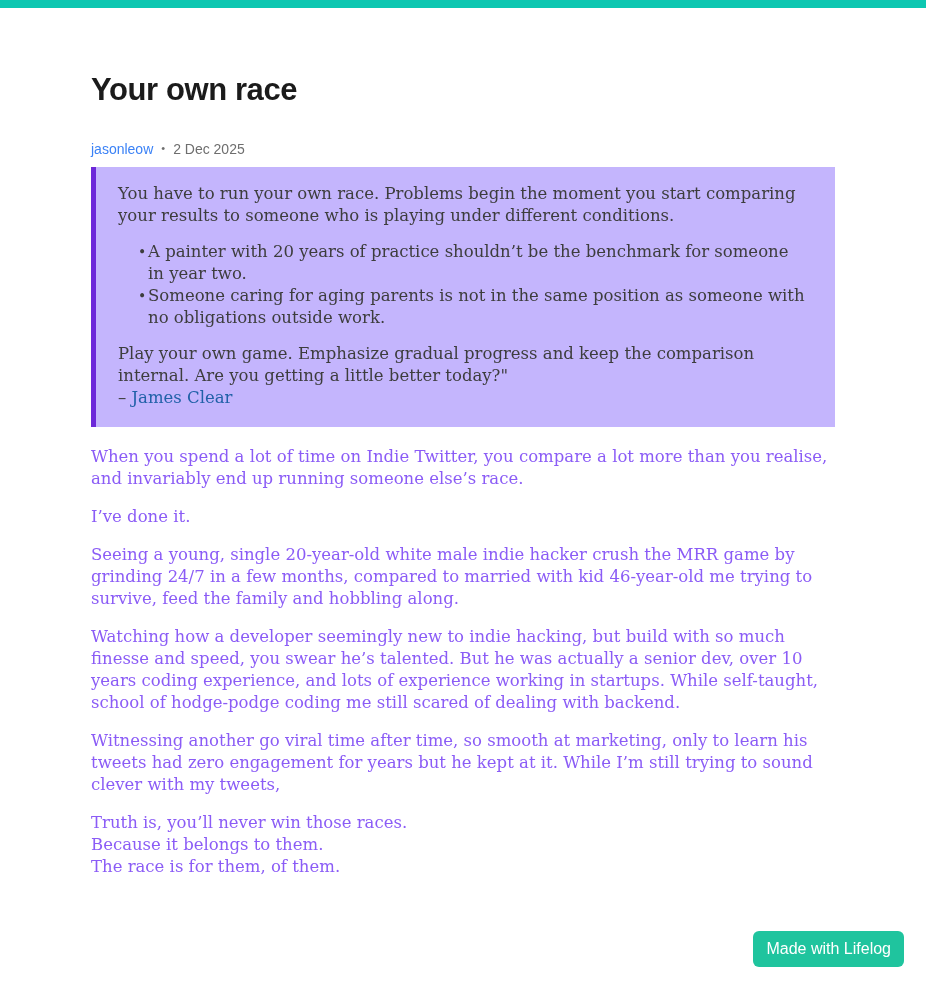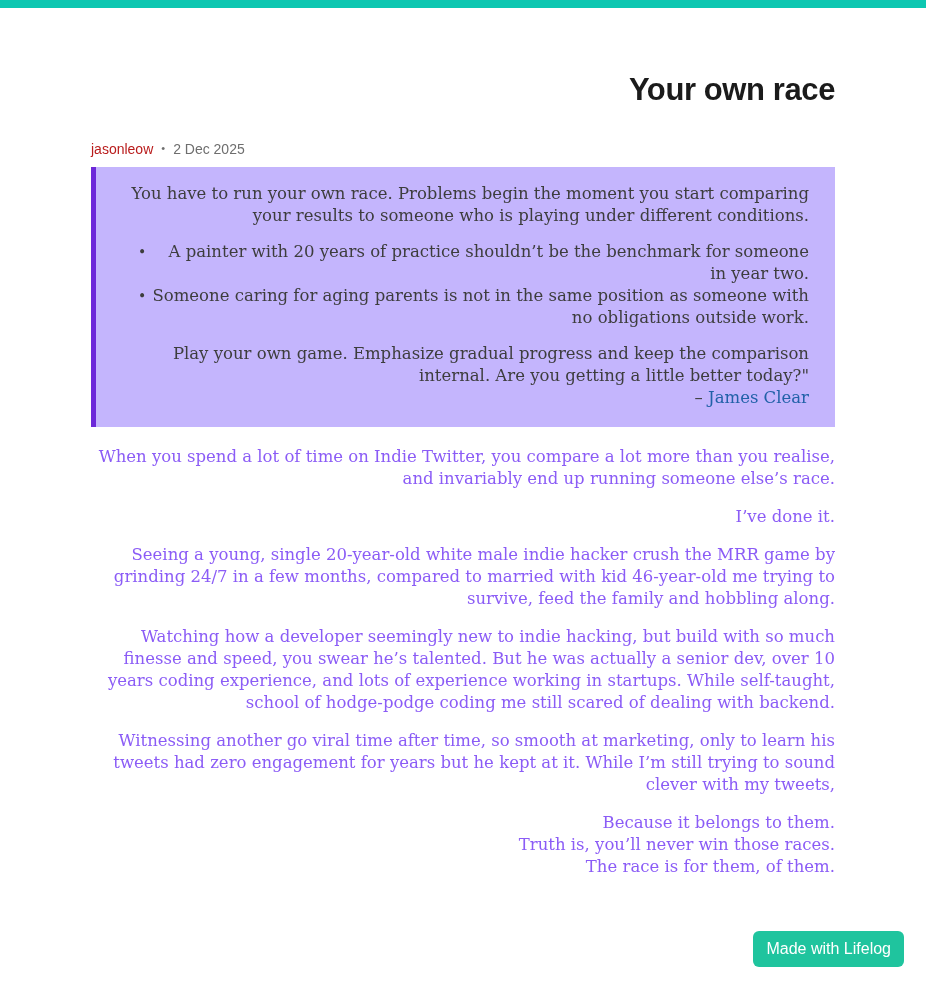"Your own race" * { text-align: right -> none }
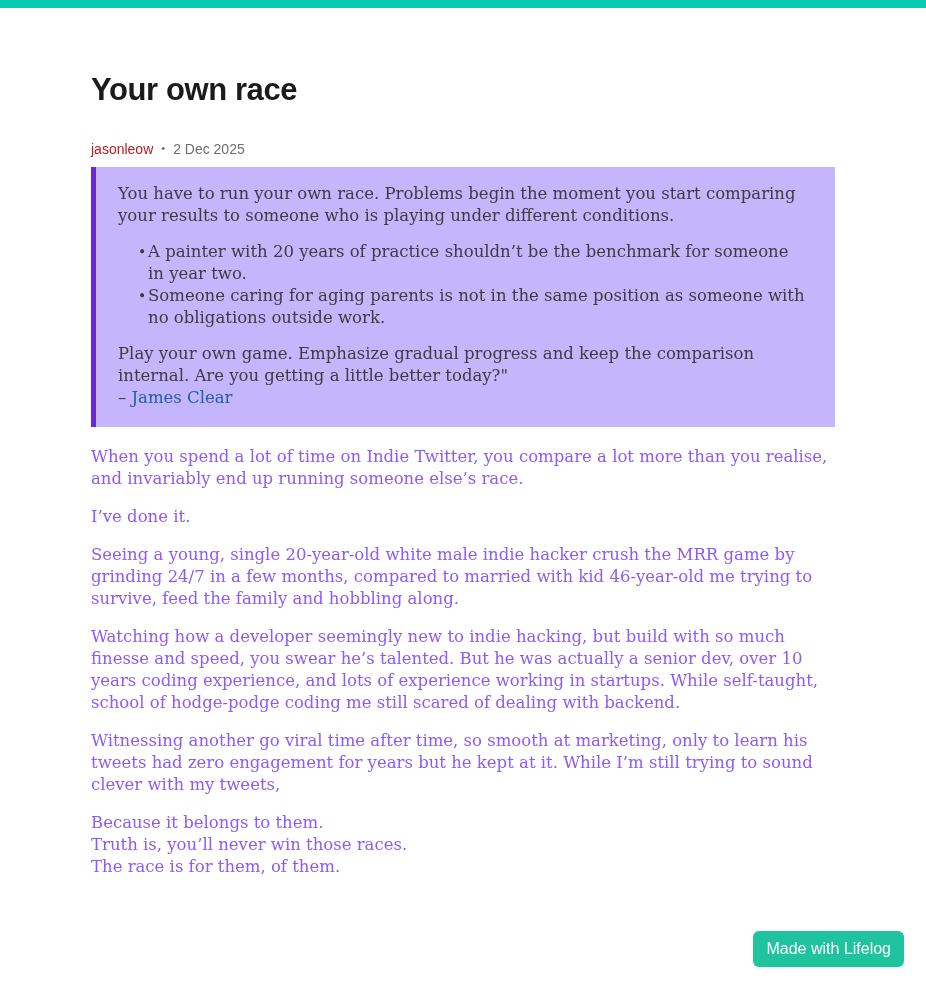"jasonleow" .byline .author { color: #b91c1c -> #3b82f6 }
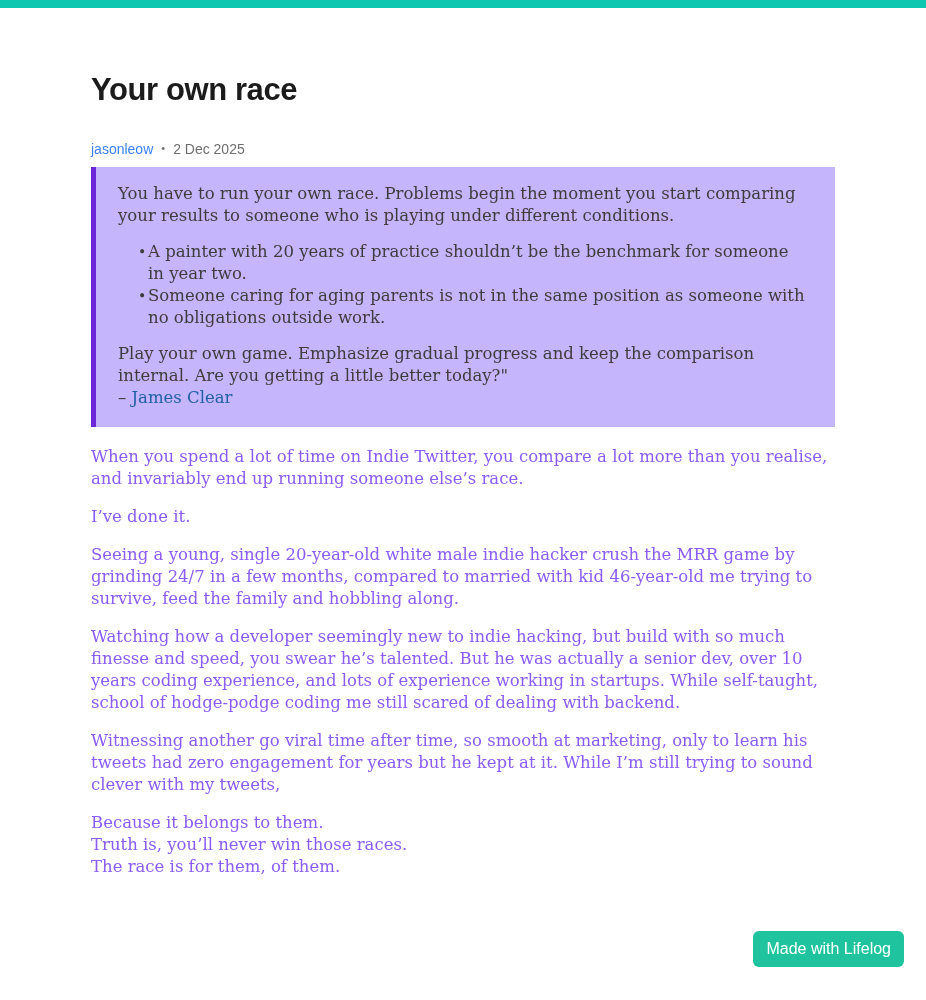"Because it belongs to them." span.line { order: before "Truth is, you’ll never win" -> after "Truth is, you’ll never win" }
